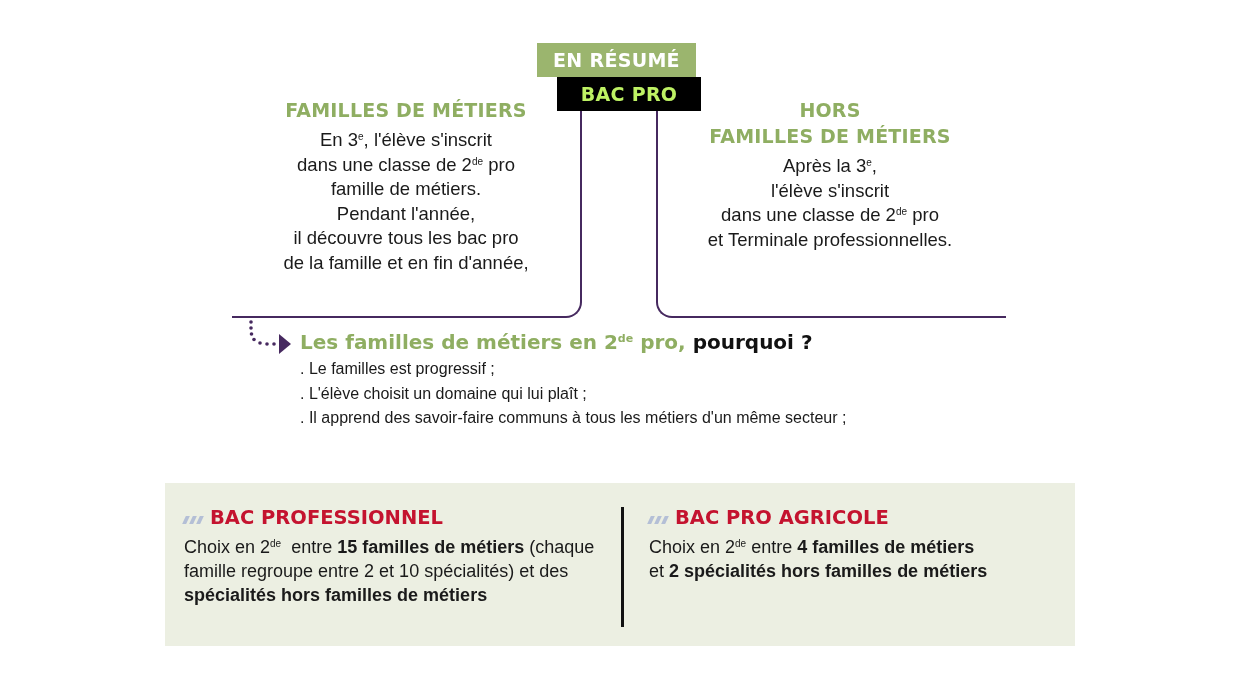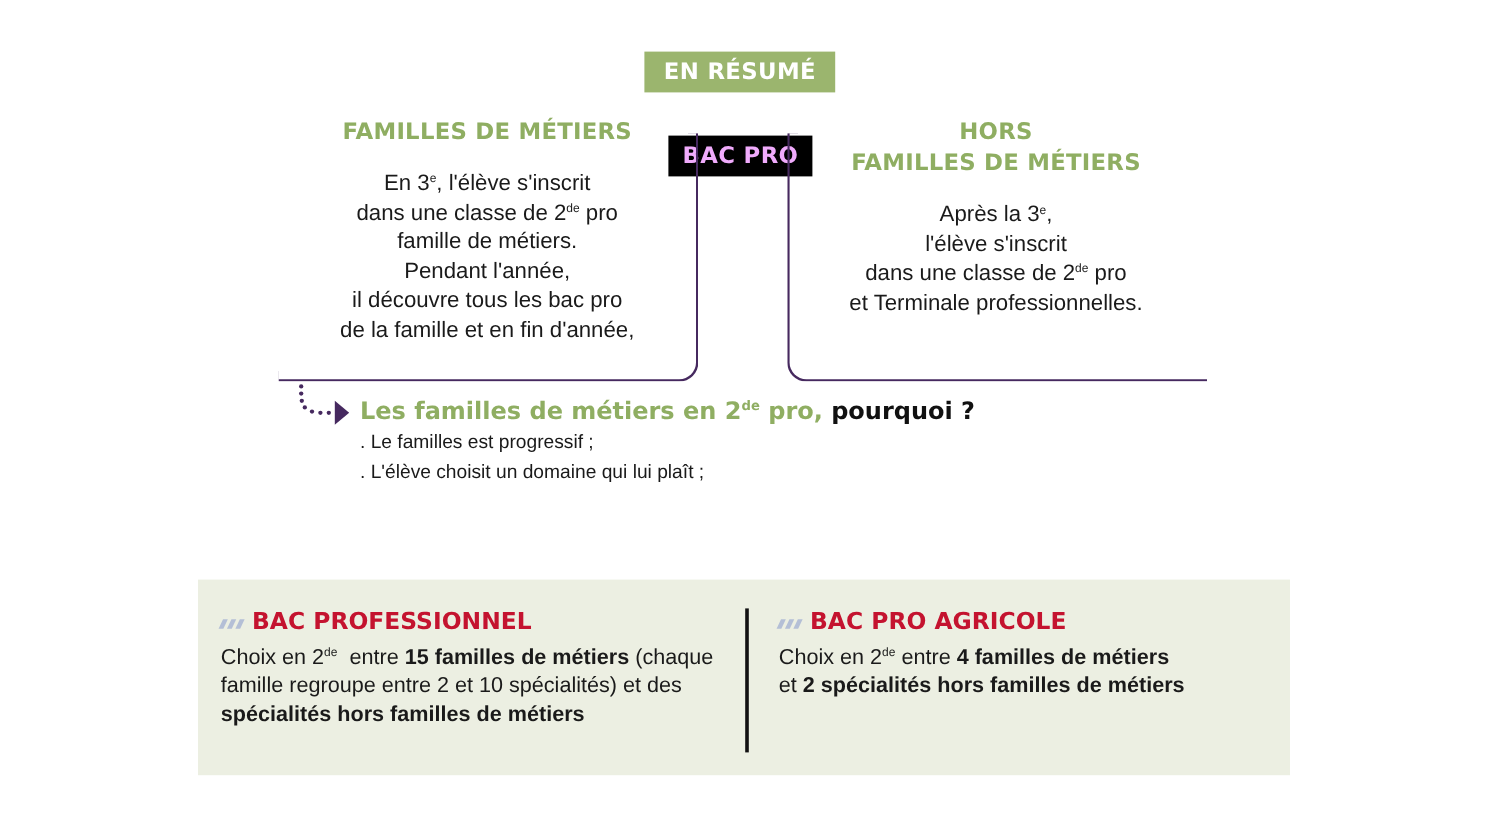"BAC PRO" .tag-black { color: #f0abfc -> #bef264; margin-top: 36px -> none; width: 120px -> 144px }
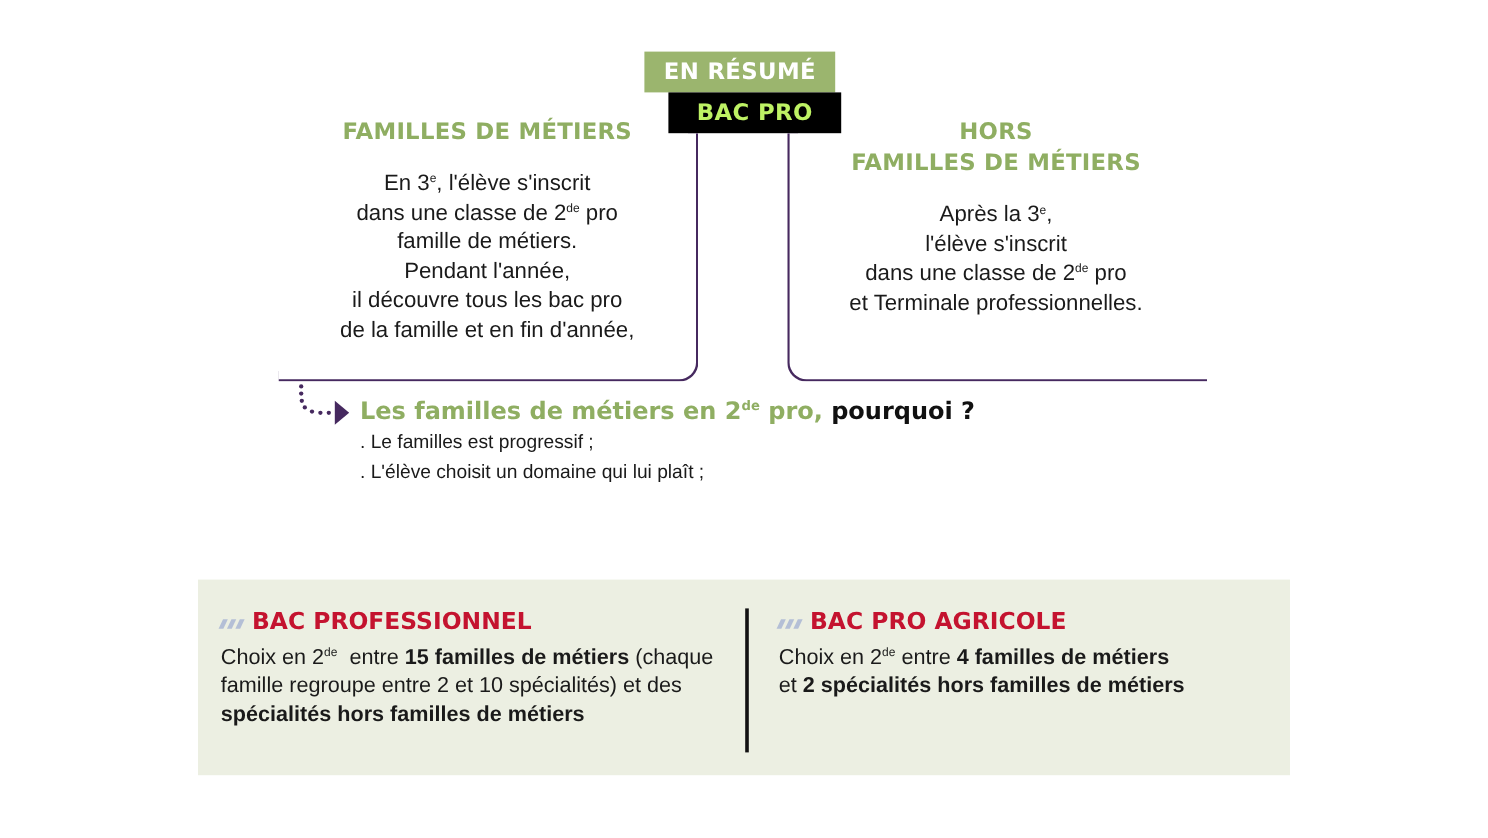"En 3e, l'élève s'inscrit" .col-body { margin-top: 17px -> 5px }
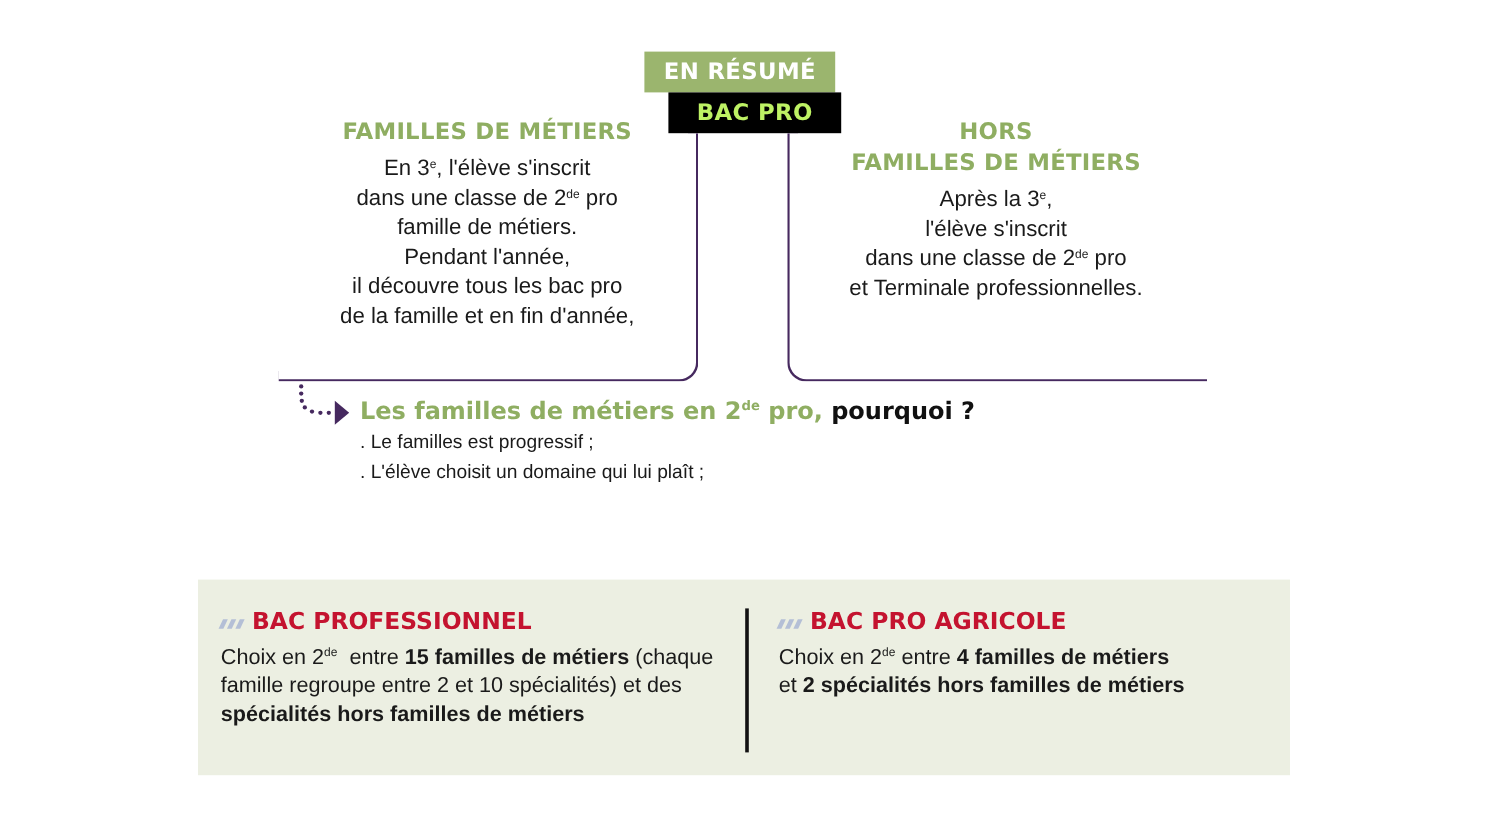". Il apprend des savoir-faire" li { html: none -> <li><span>. Il apprend des savoir-faire communs à tous les métiers d'un même secteur ;</span></li> }
